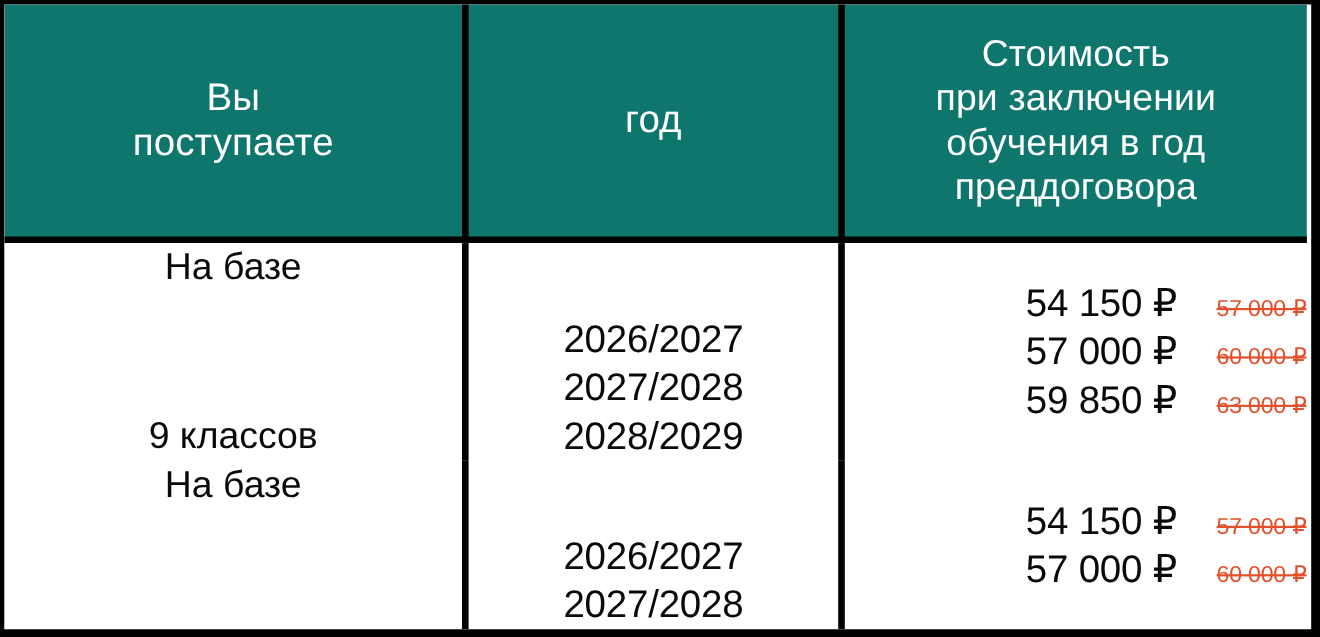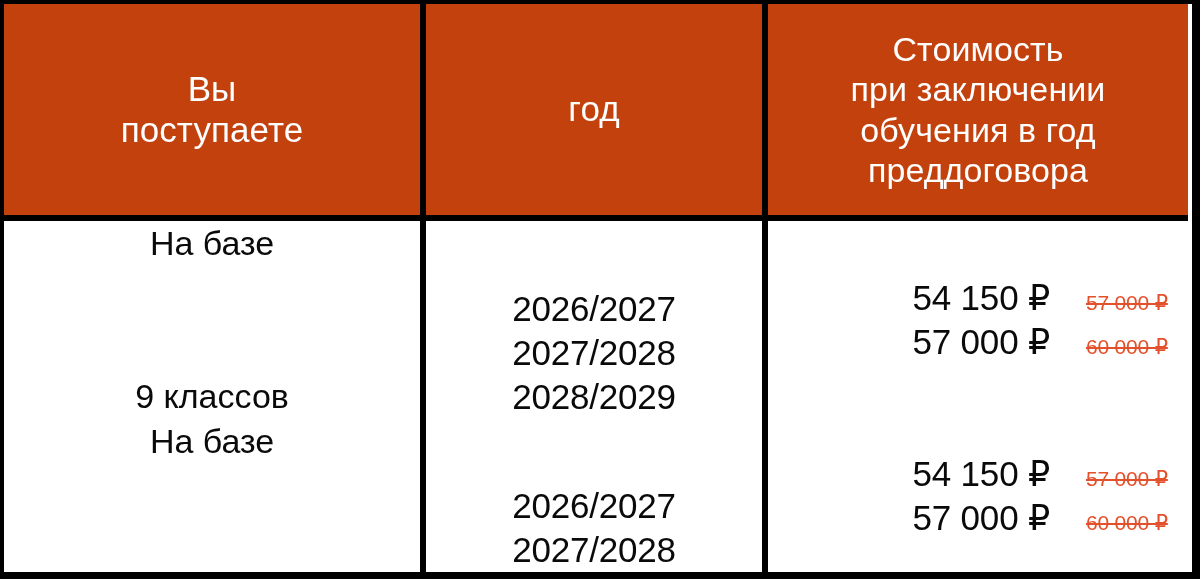"Стоимость" .head-cell { background: #c2410c -> #0f766e }
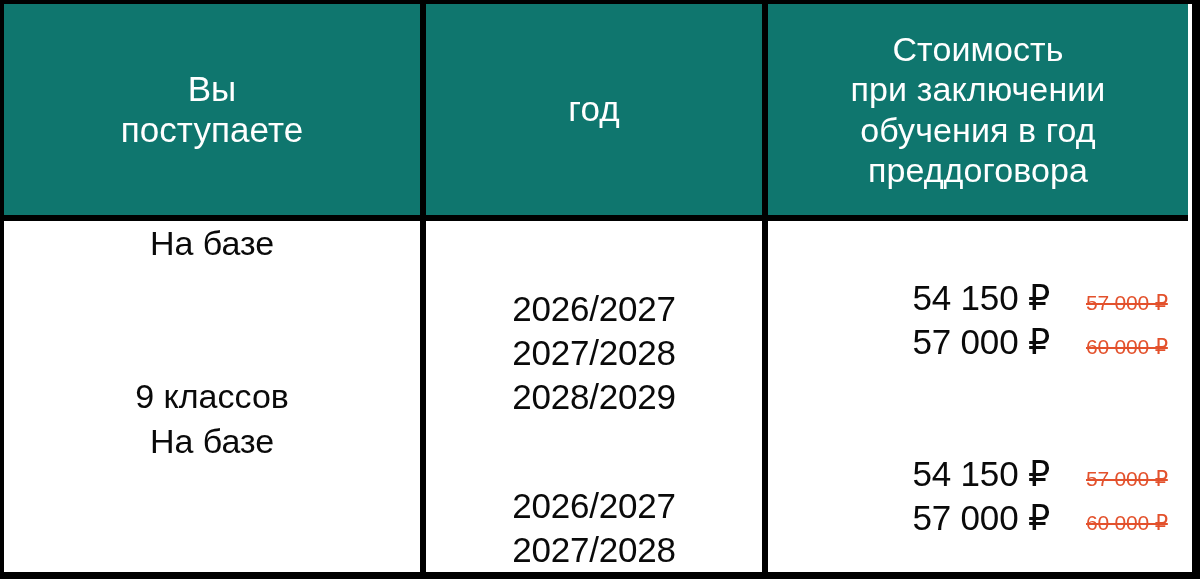"54 150 ₽" .prices { padding-left: 64px -> 84px }
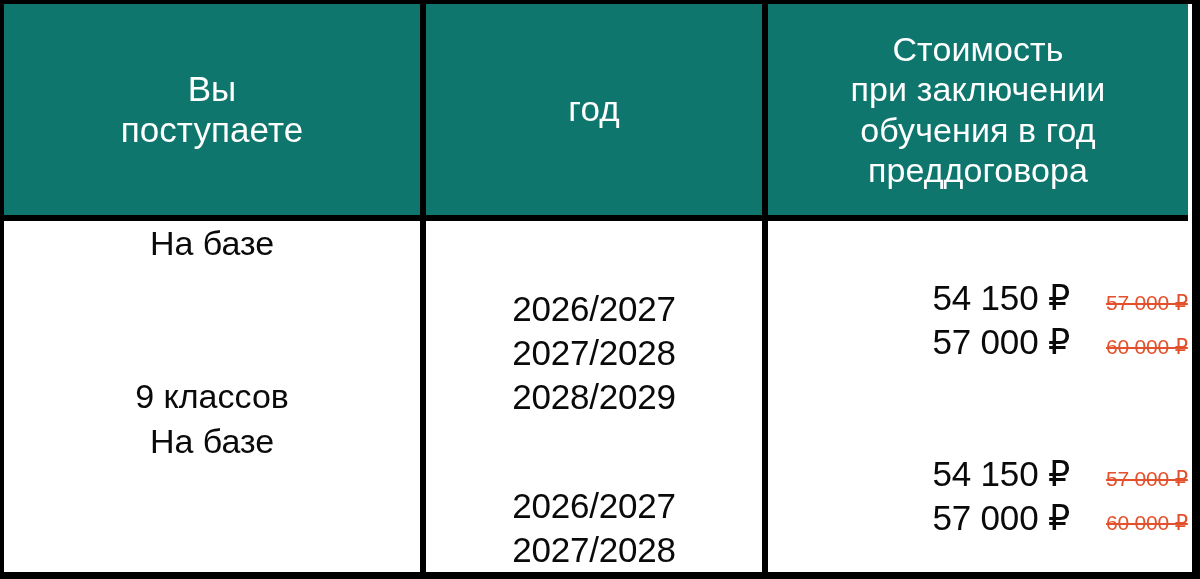"59 850 ₽" div.price-line { html: none -> <div> <span>59 850 ₽</span> <span>63 000 ₽</span> </div> }
